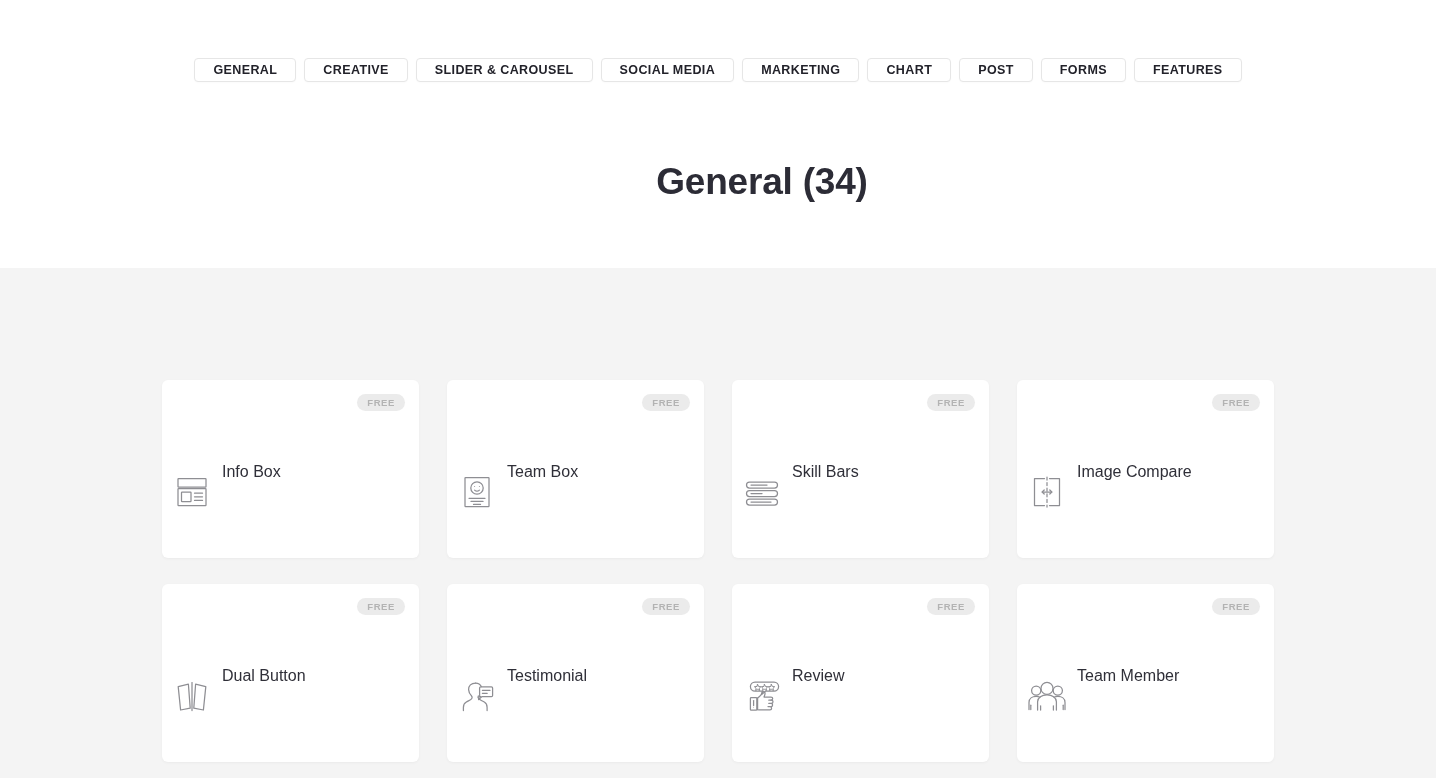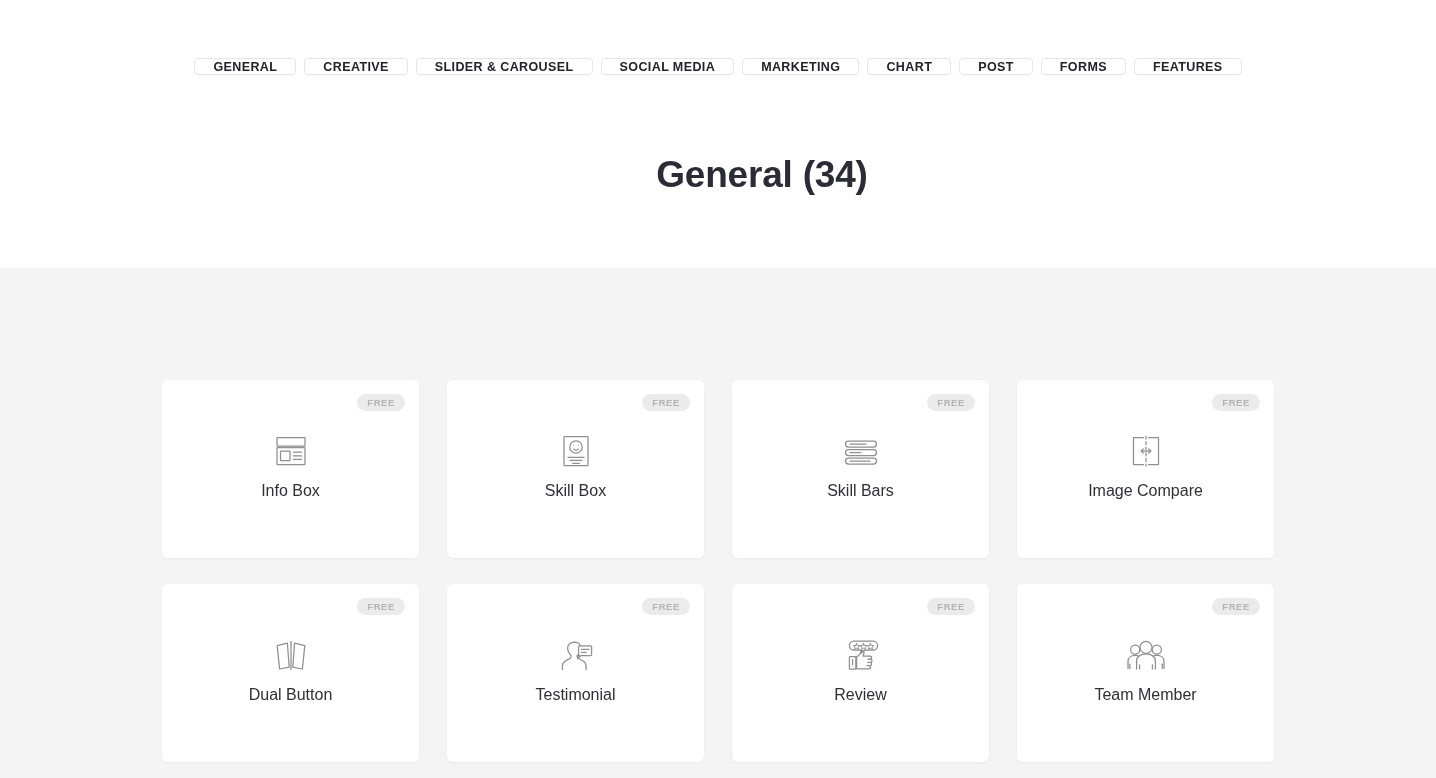"GENERAL" .filter-btn { height: 17px -> 24px }
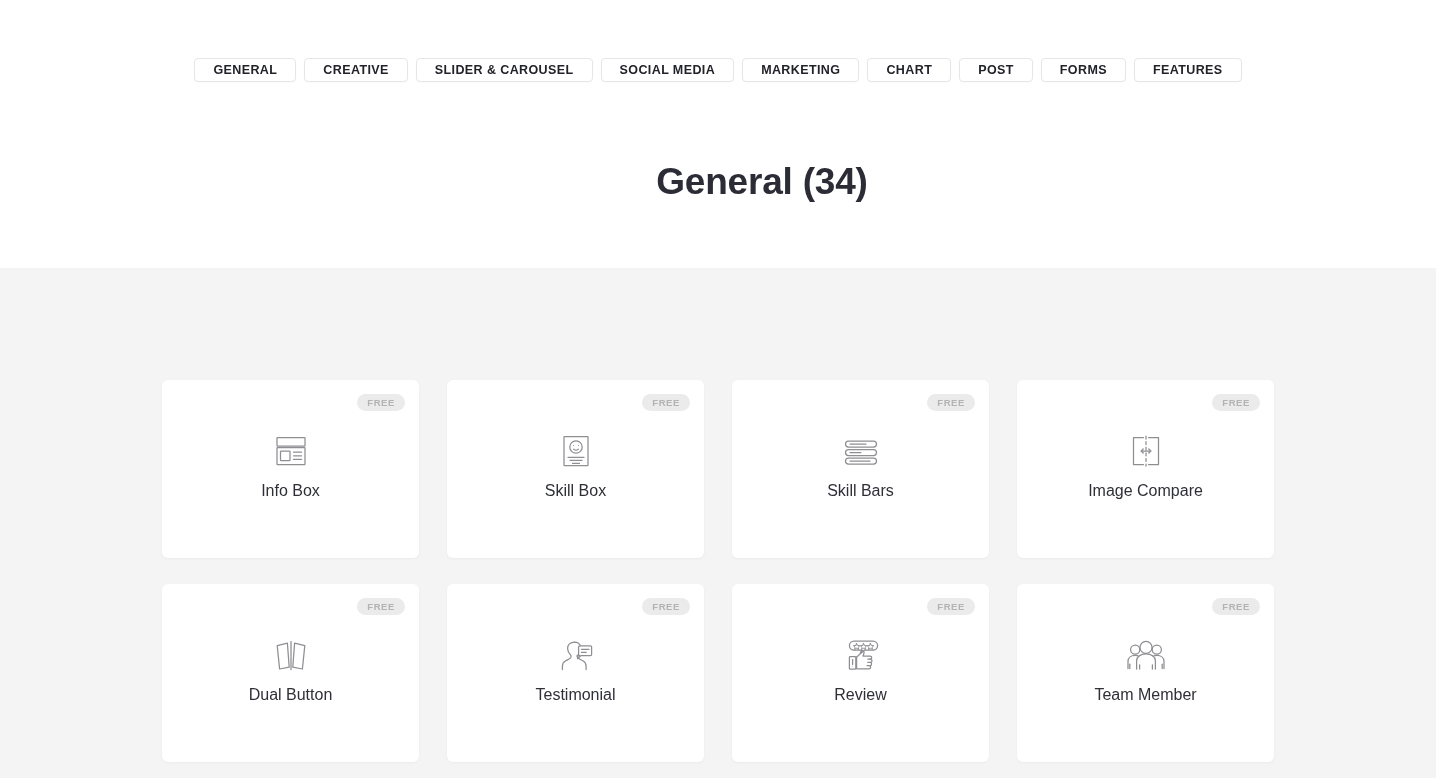"FREE" .card { flex-direction: column -> row }
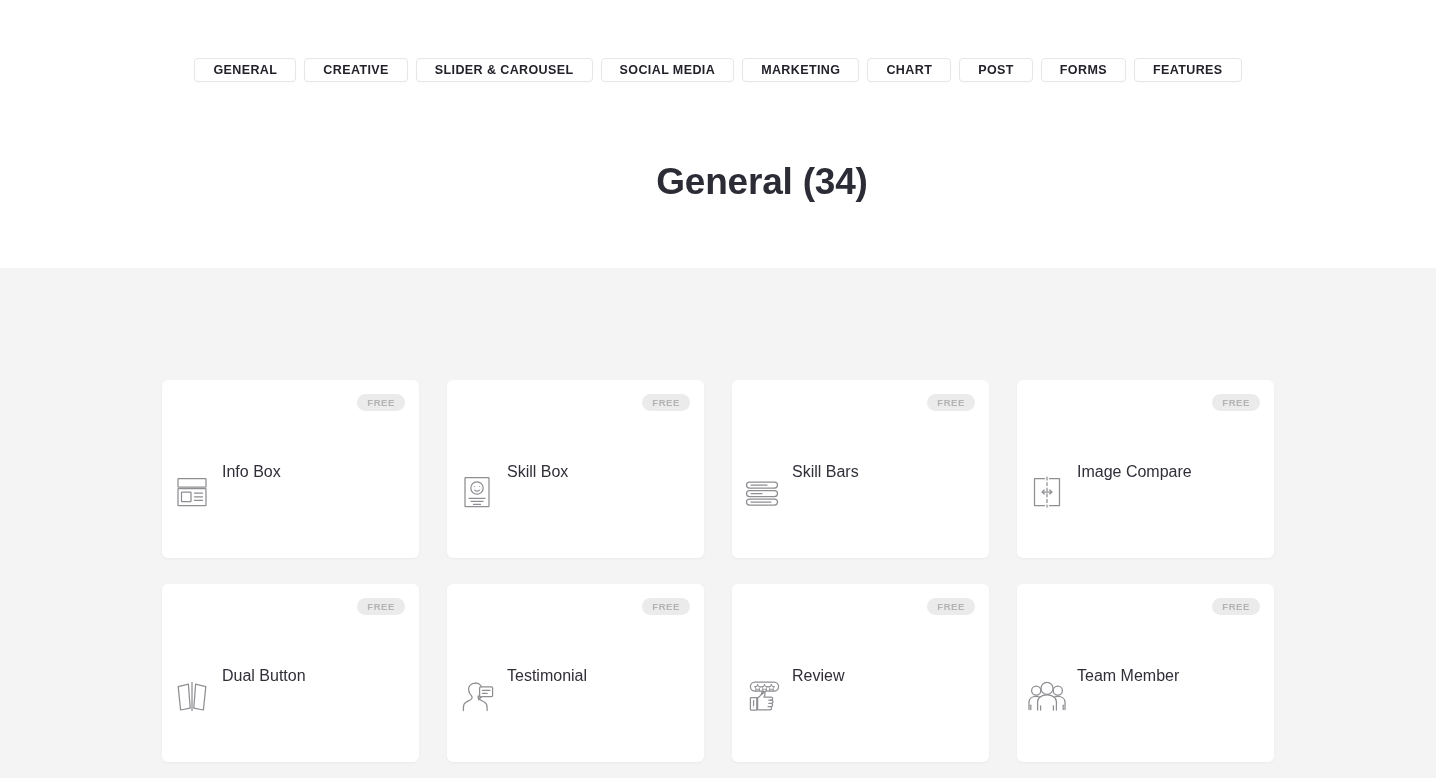"Skill Box" span.card-label { text: Skill -> Team }
